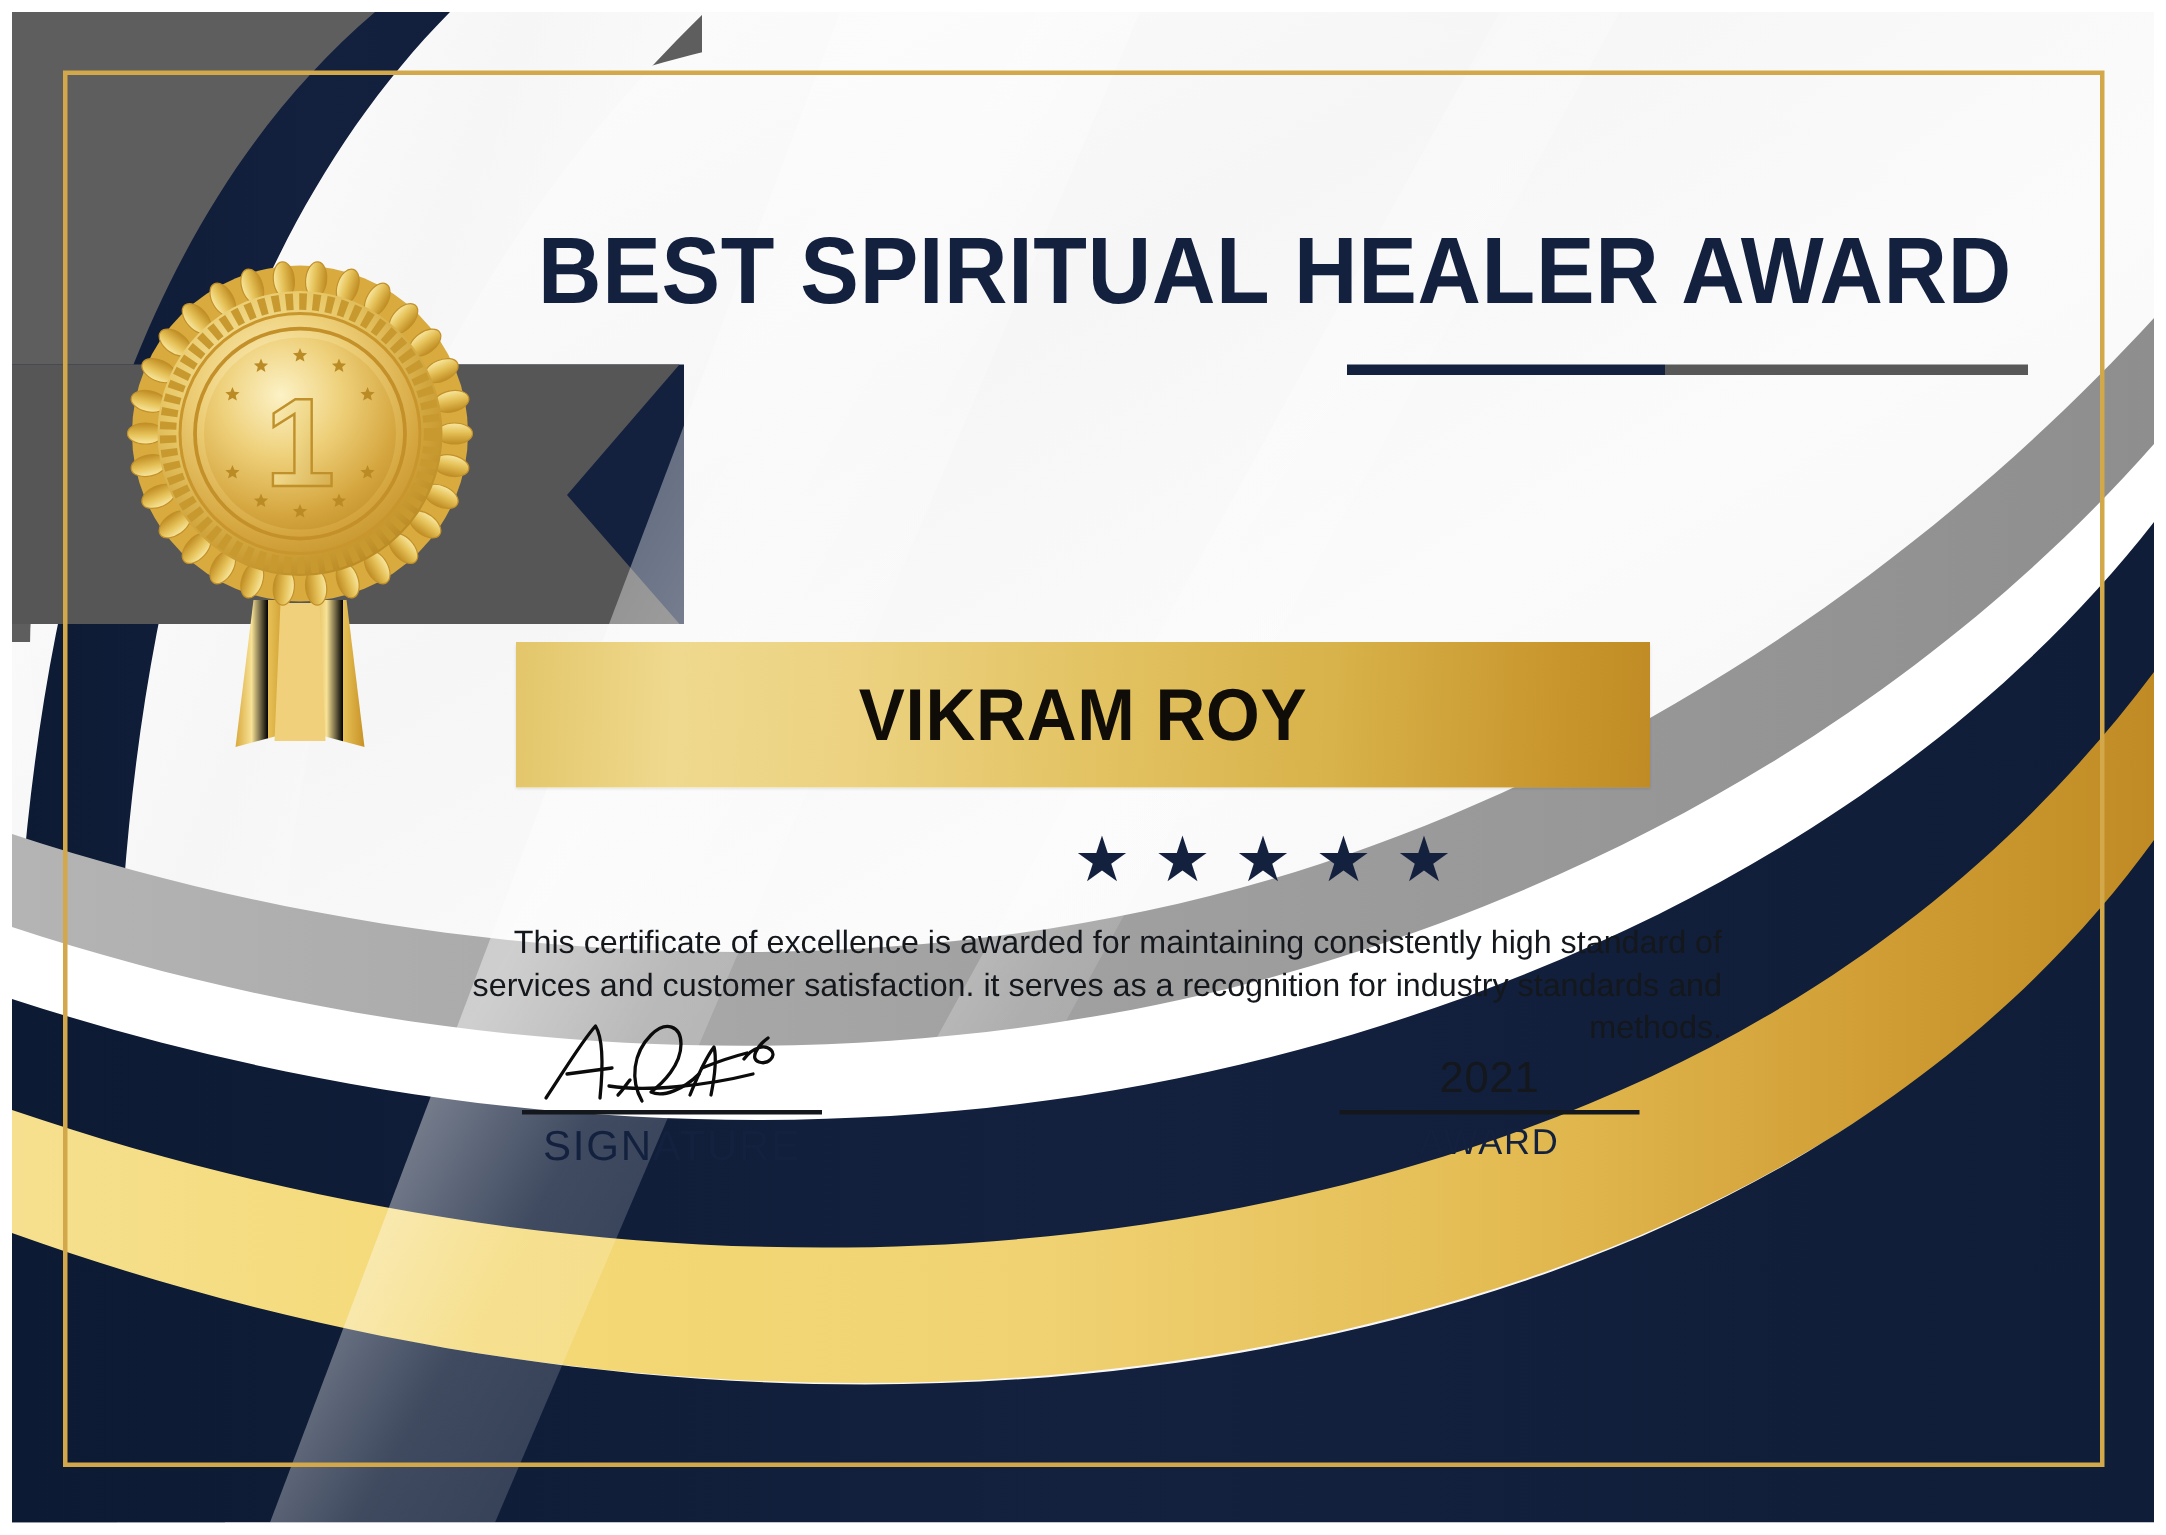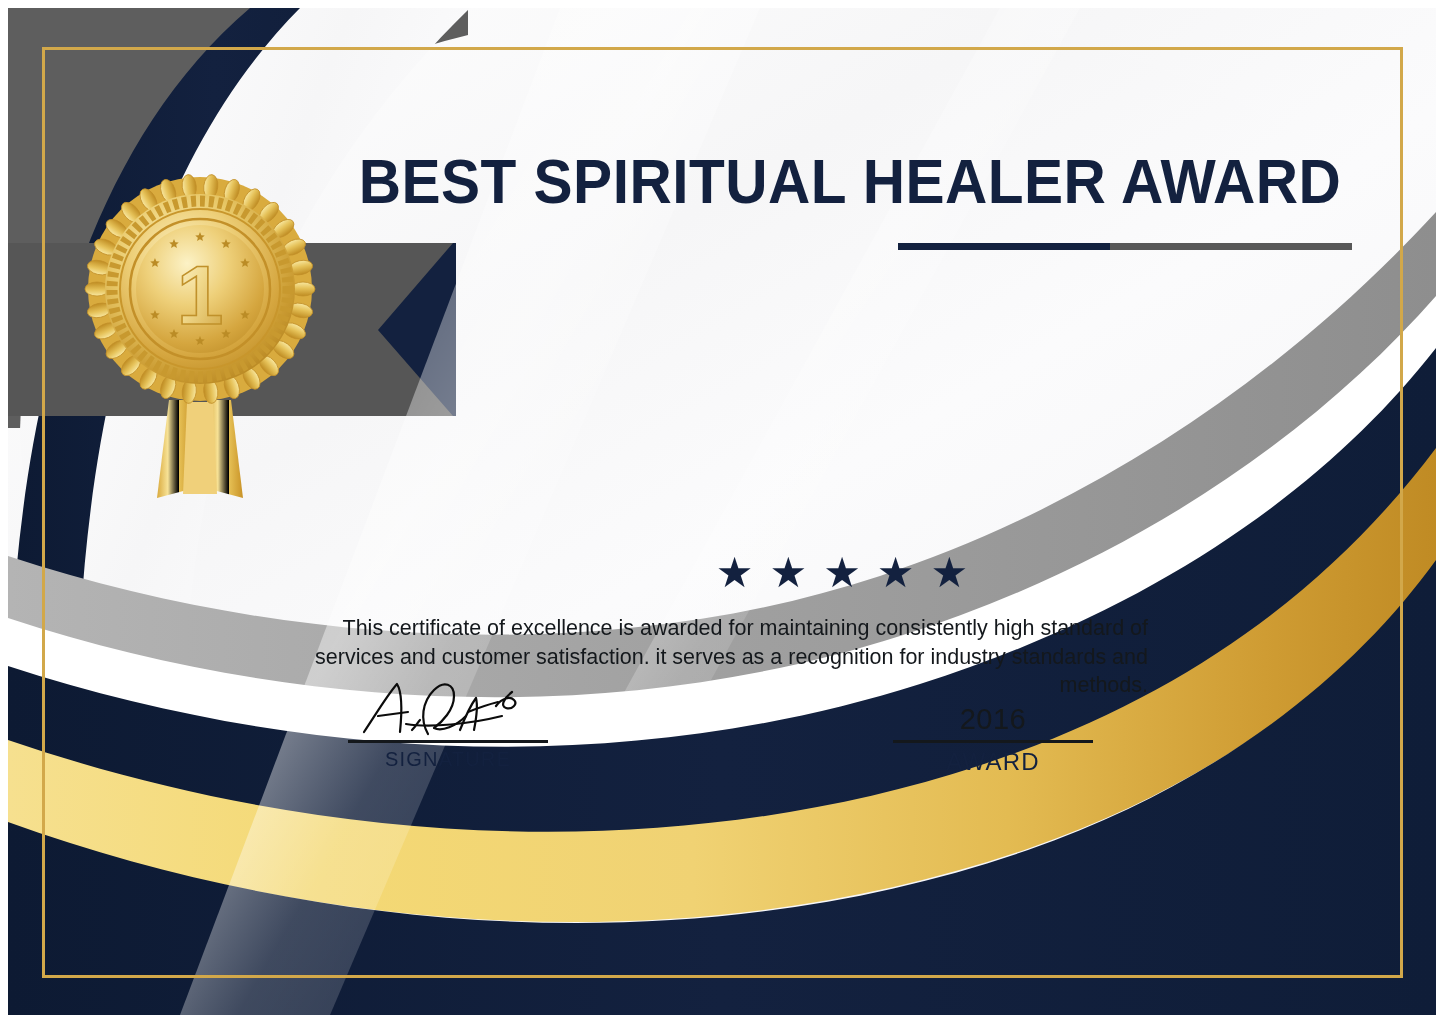"VIKRAM ROY" div.name-banner { html: none -> <div> <span>VIKRAM ROY</span> </div> }
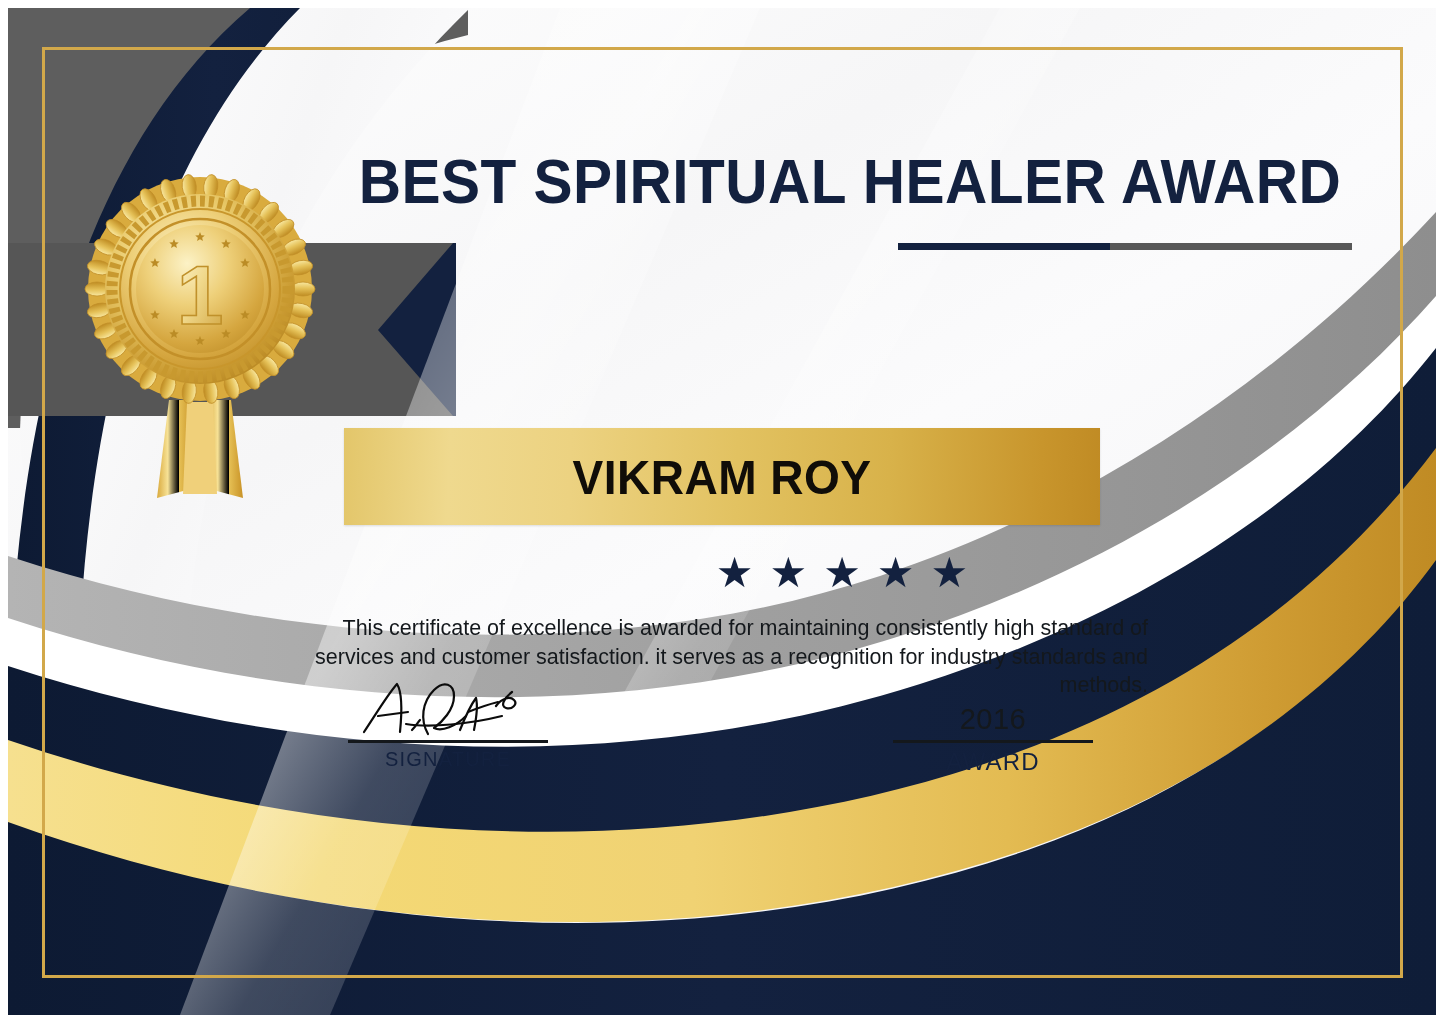"2016" div.year-value { text: 2016 -> 2021 }
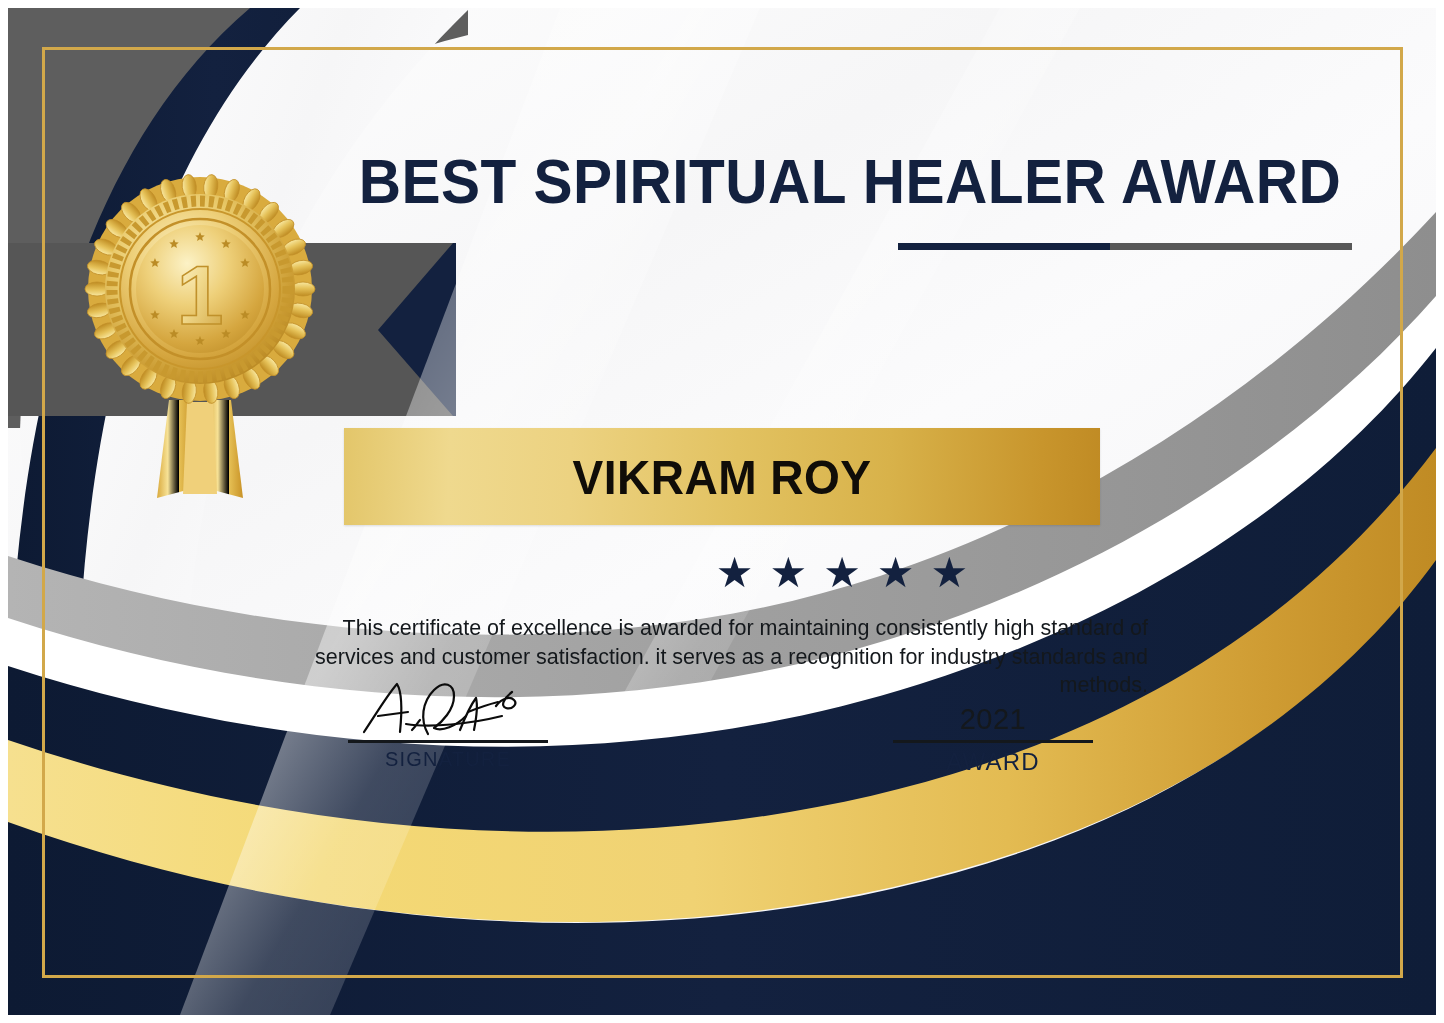"SIGNATURE" .sig-label { font-size: 20px -> 28px }
